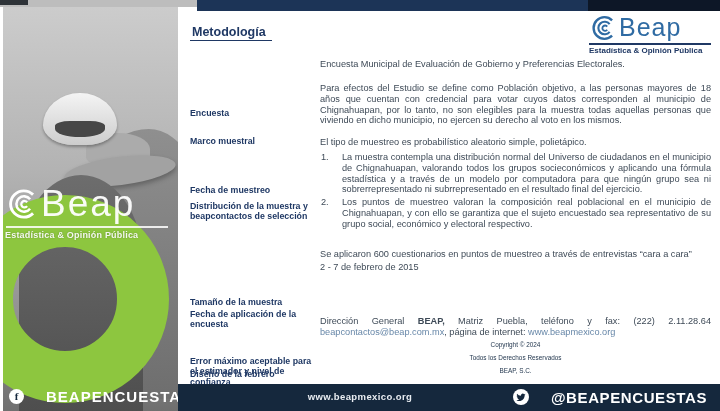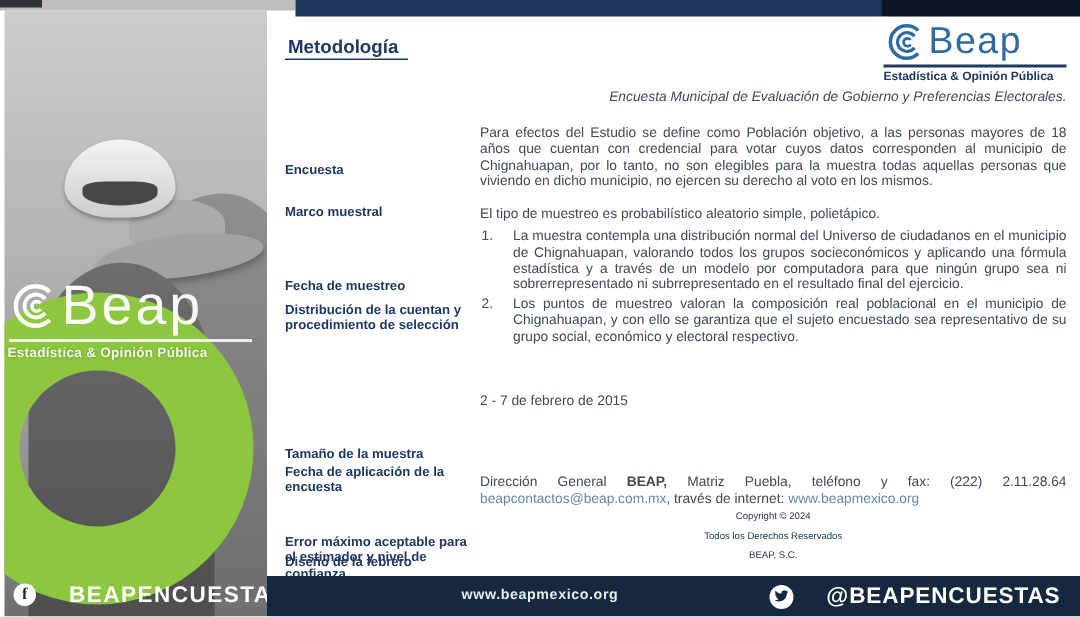"Encuesta Municipal de Evaluación de" .italic { font-style: italic -> none; text-align: right -> left }
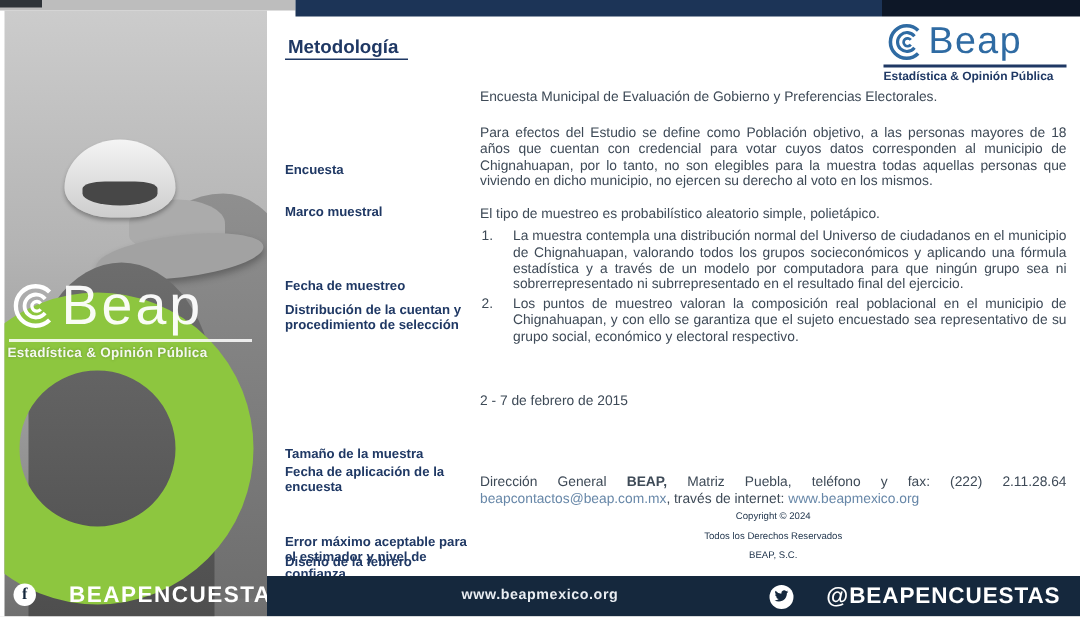"Distribución de la cuentan y" div.label { text: cuentan y procedimiento -> muestra y beapcontactos }
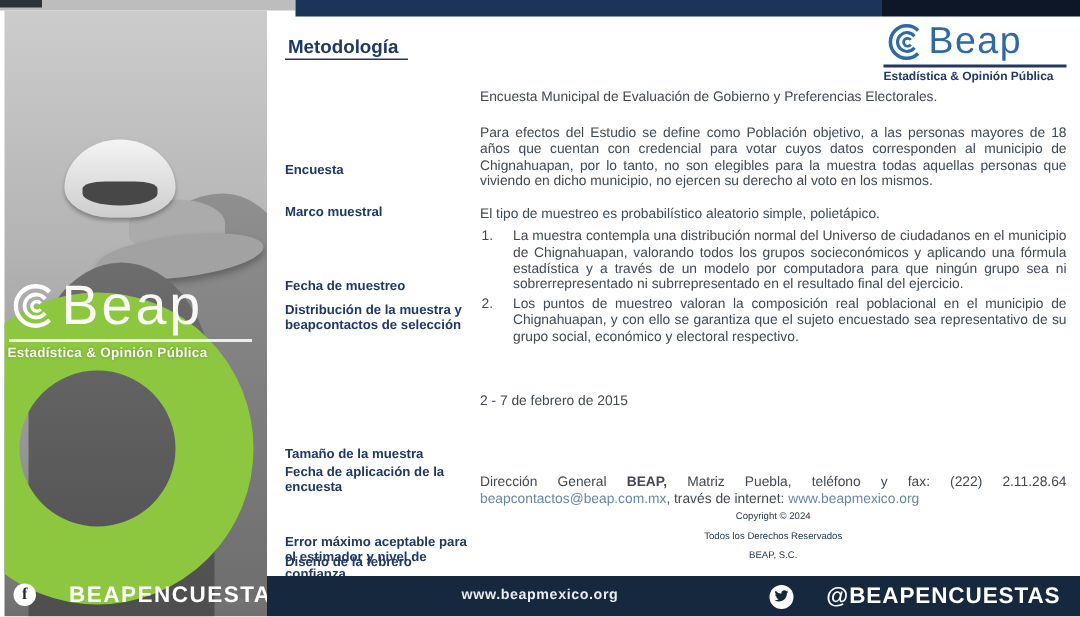"Se aplicaron 600 cuestionarios en" div.content { html: none -> <div>Se aplicaron 600 cuestionarios en puntos de muestreo a través de entrevistas “cara a cara”</div> }
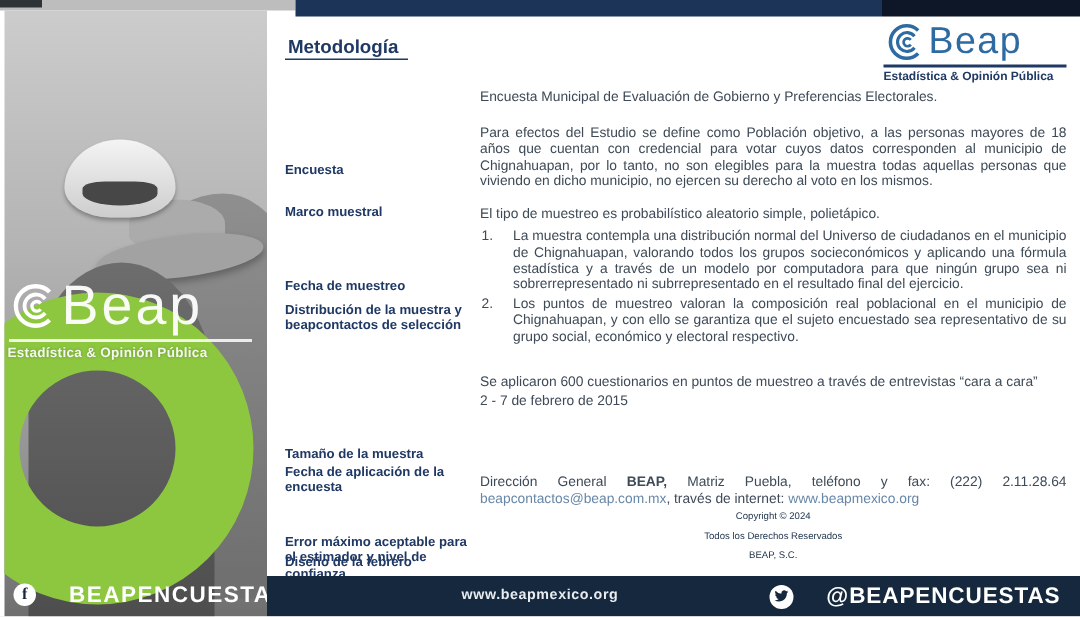", través de internet:" span { text: través -> página }
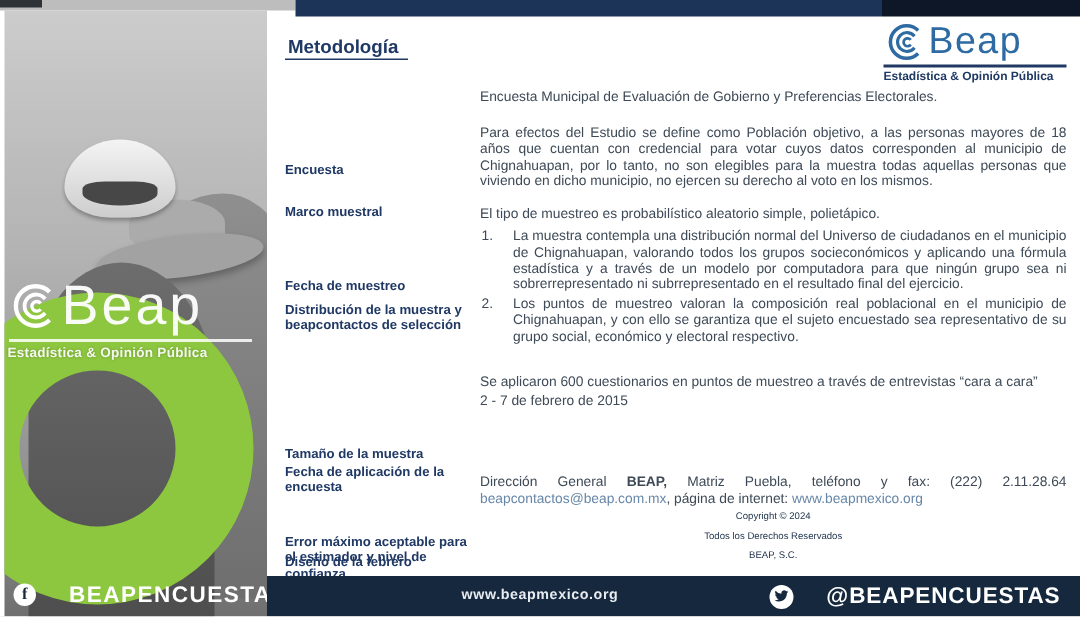"@BEAPENCUESTAS" .tw-group { align-items: center -> none }
